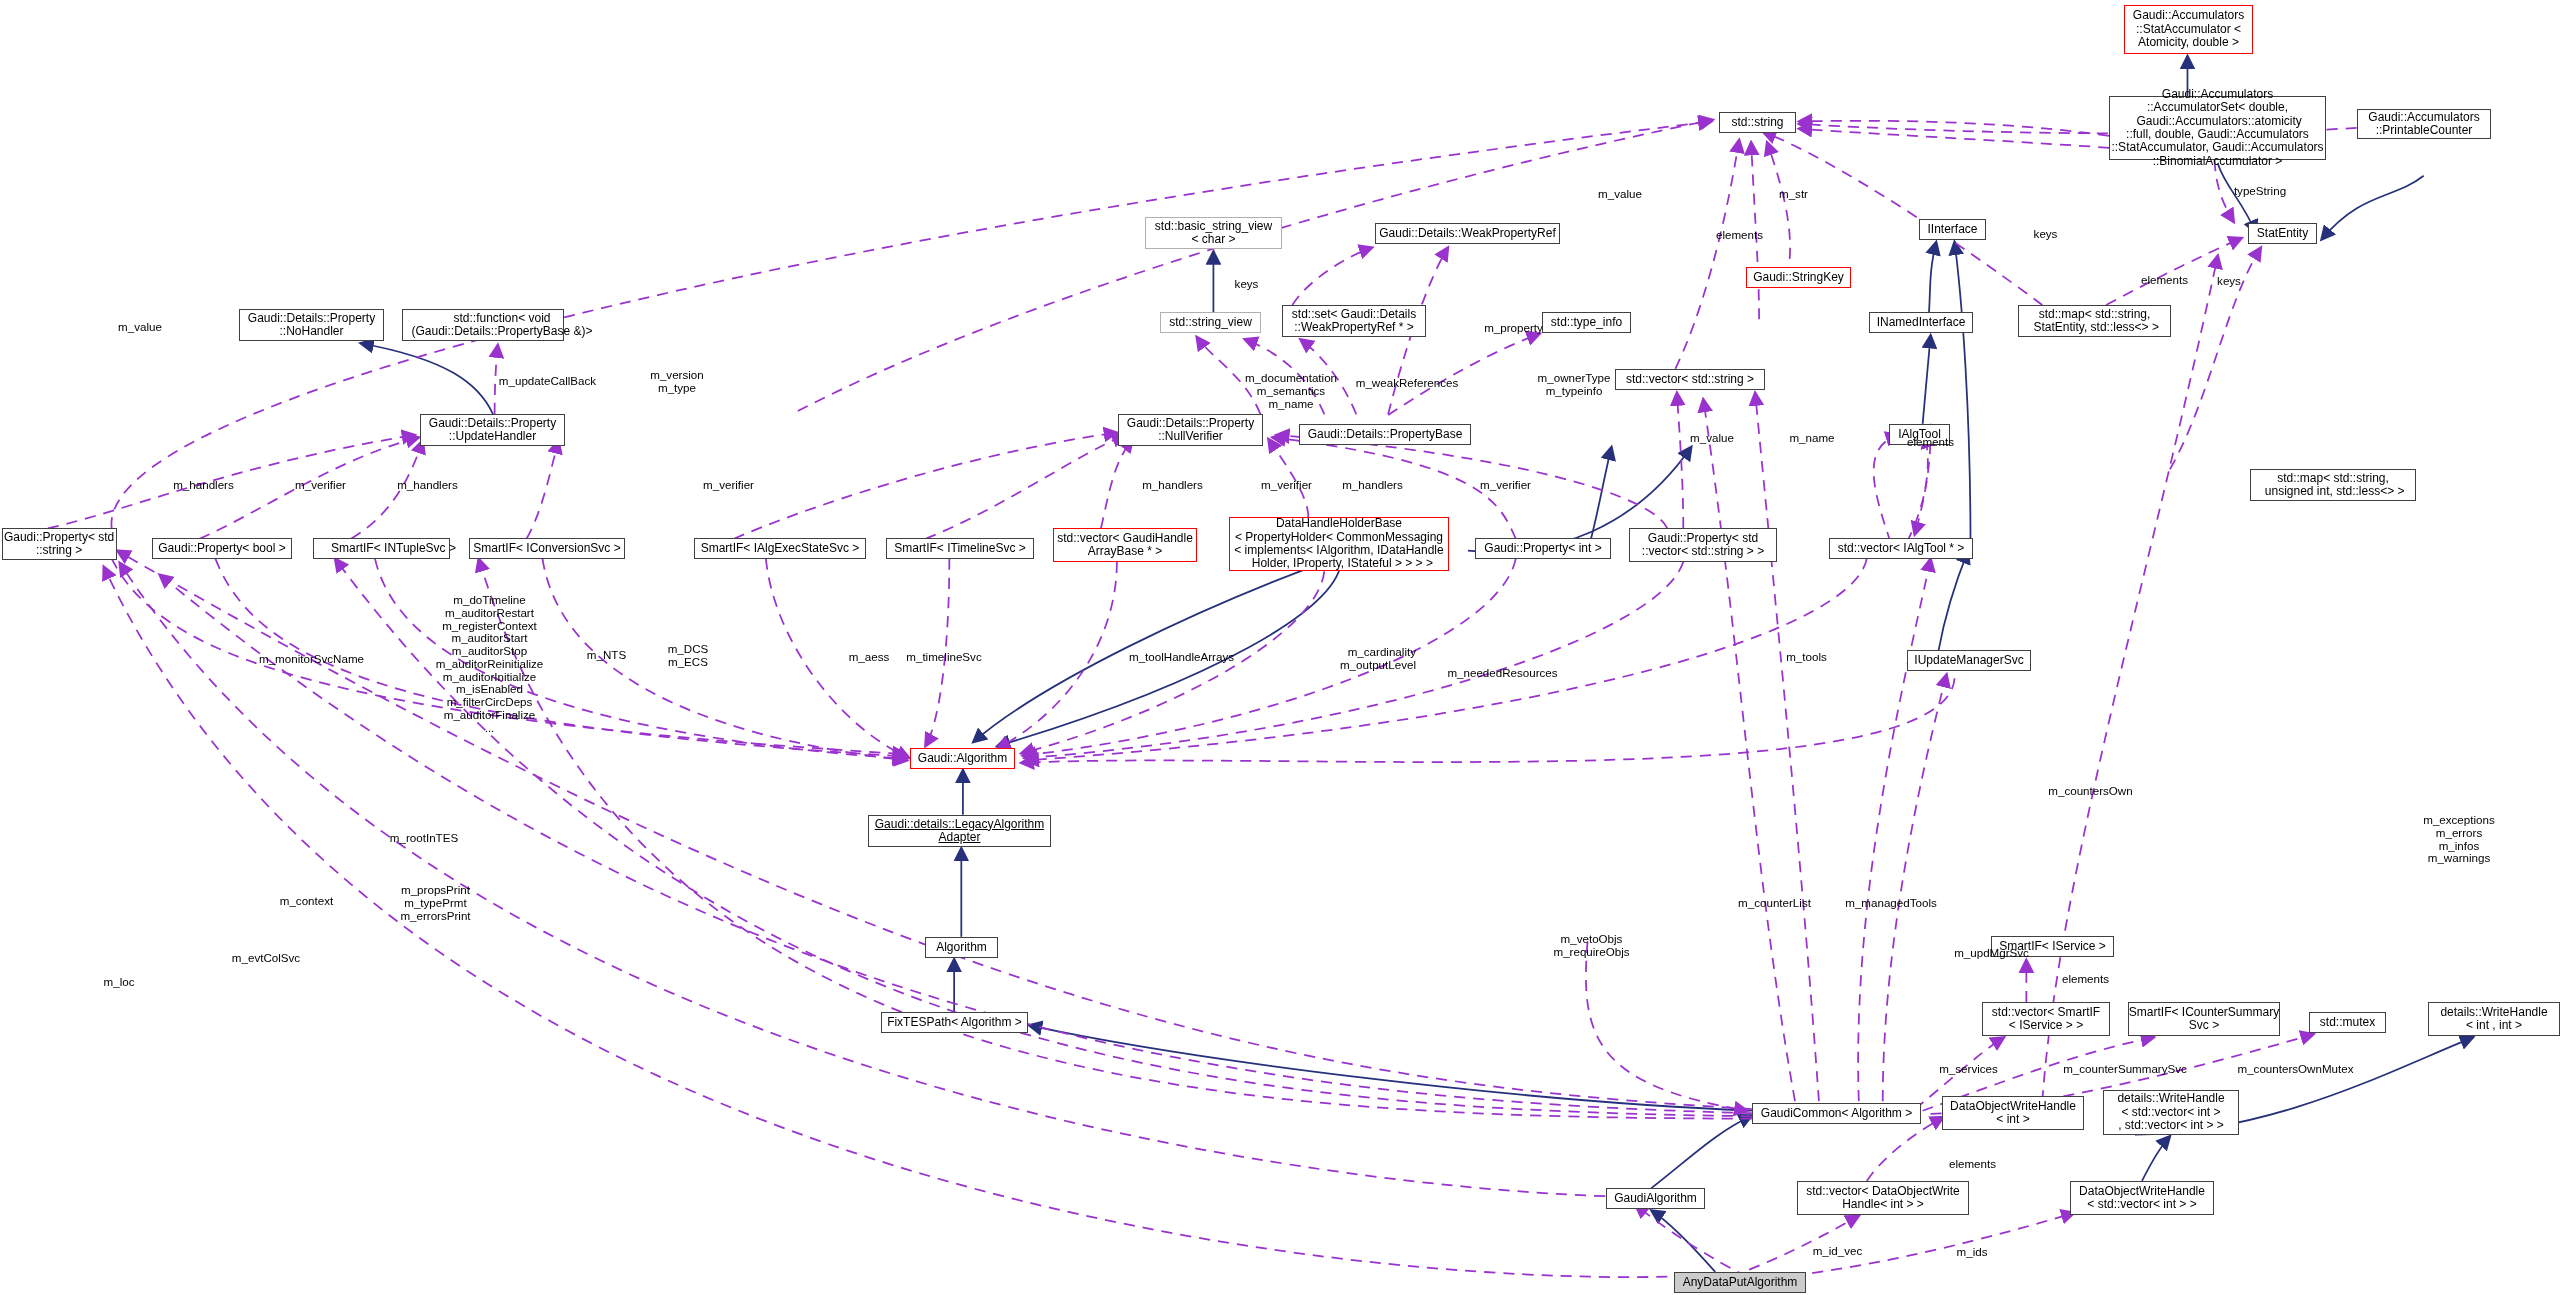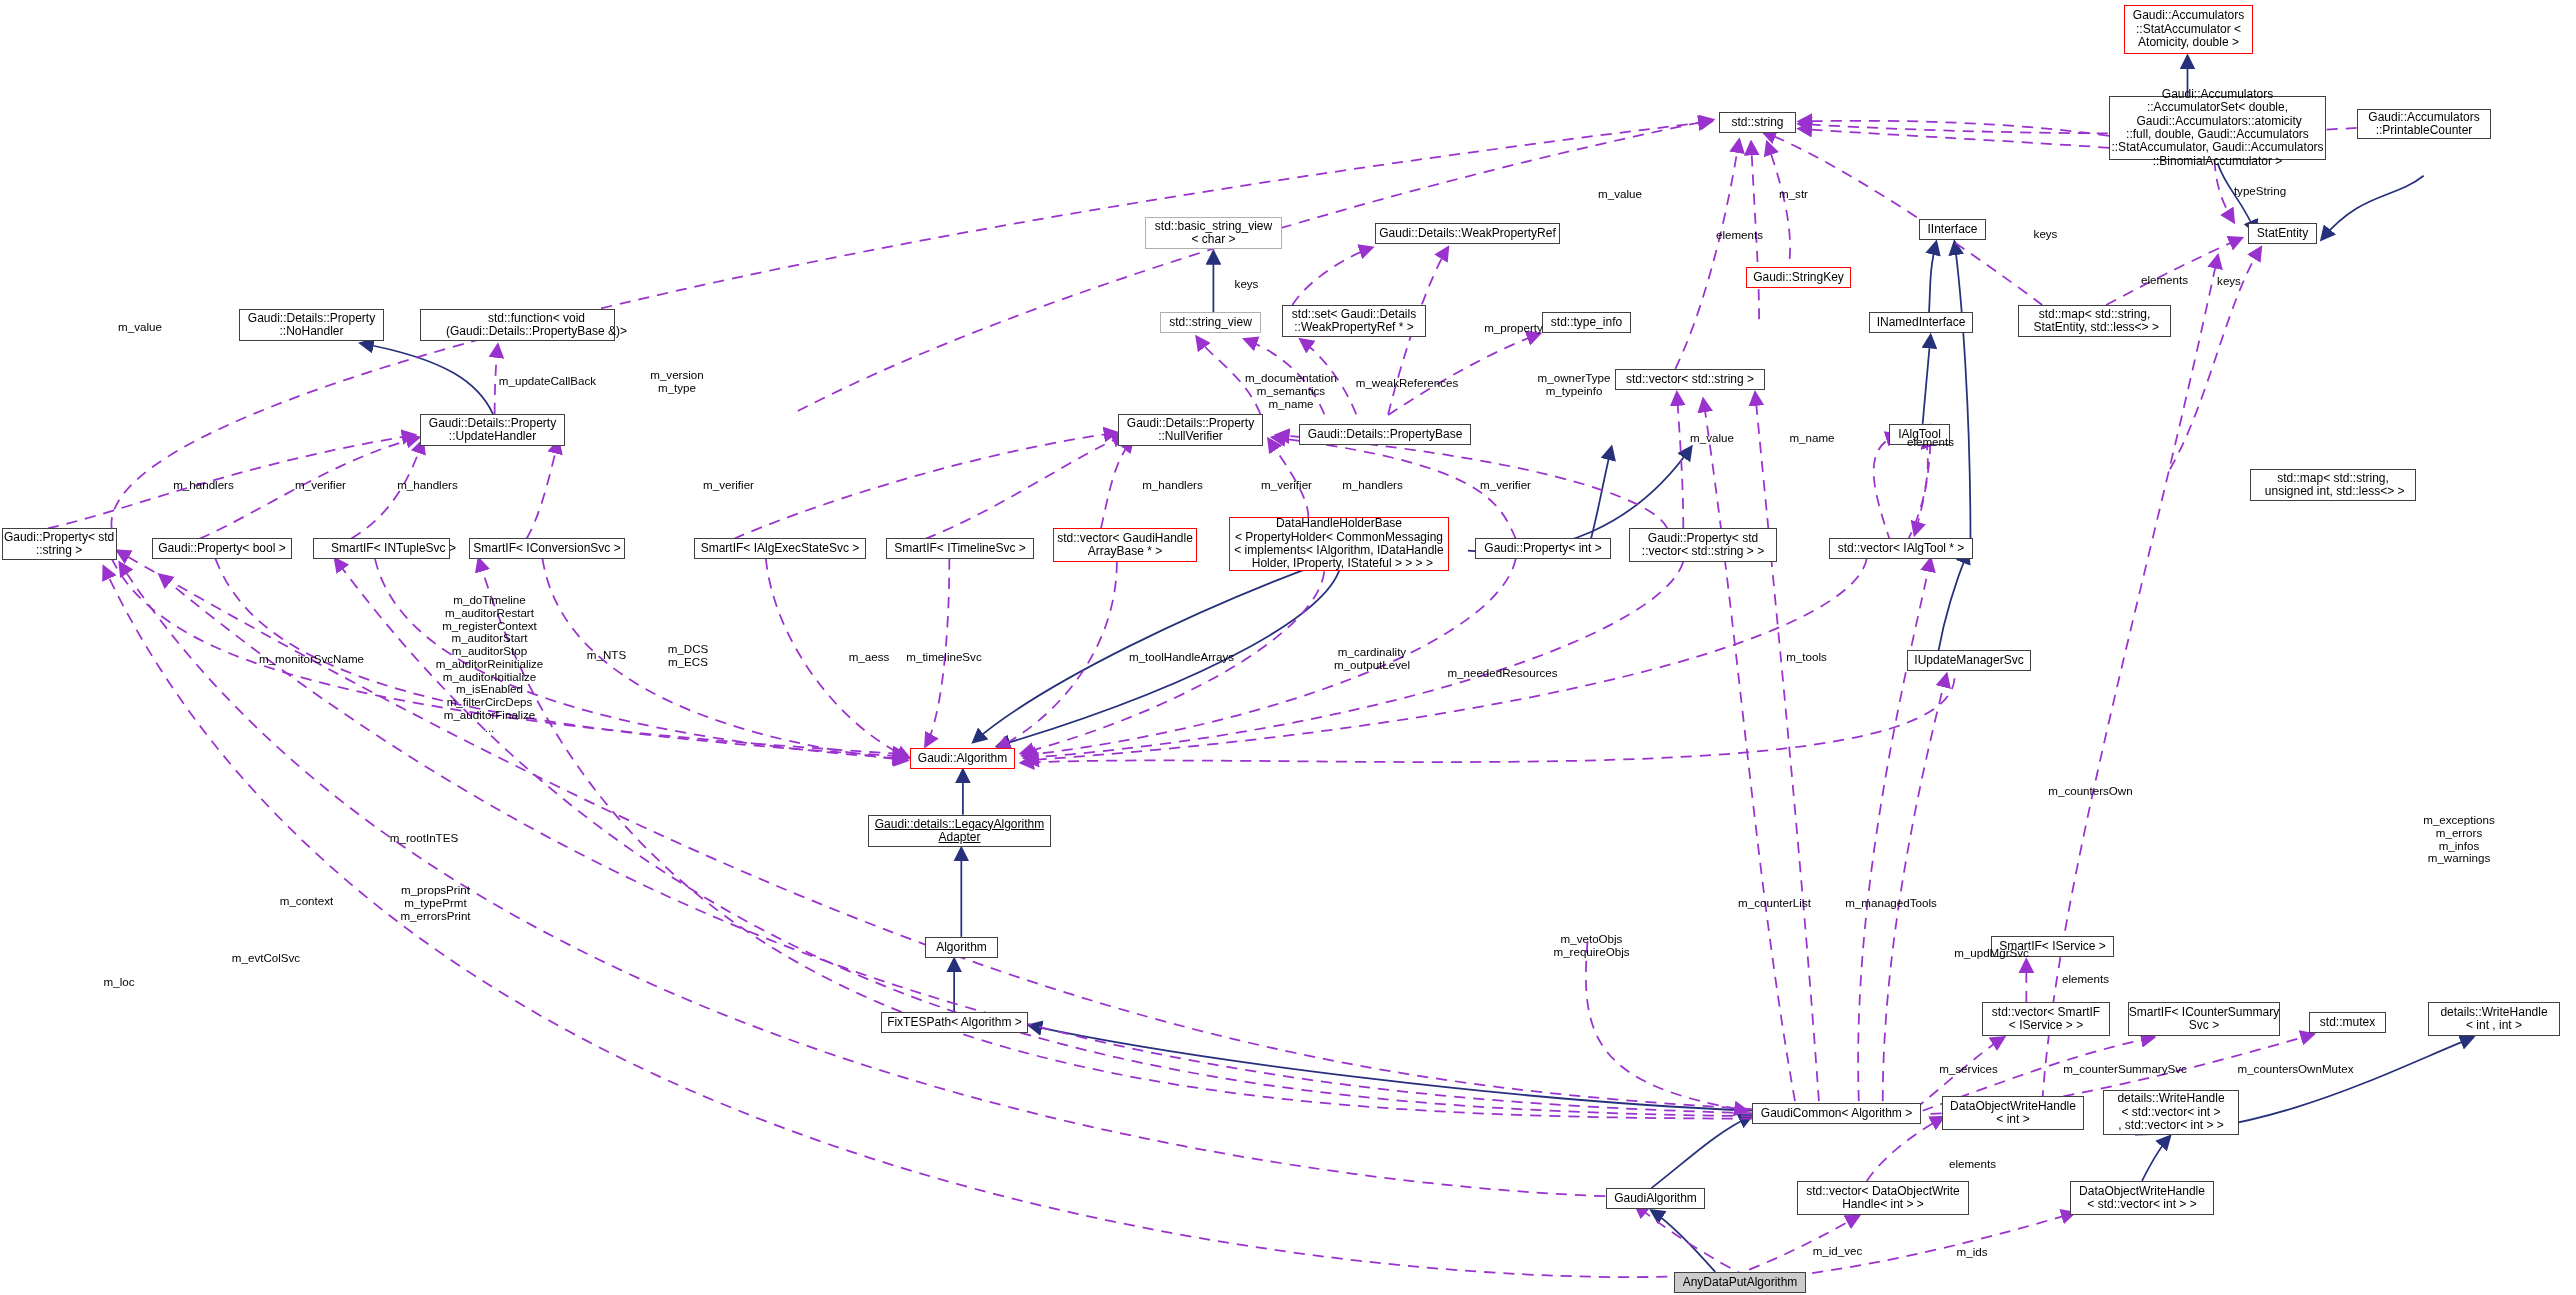"std::function< void" div.node { left: 420px -> 402px; width: 195px -> 162px }
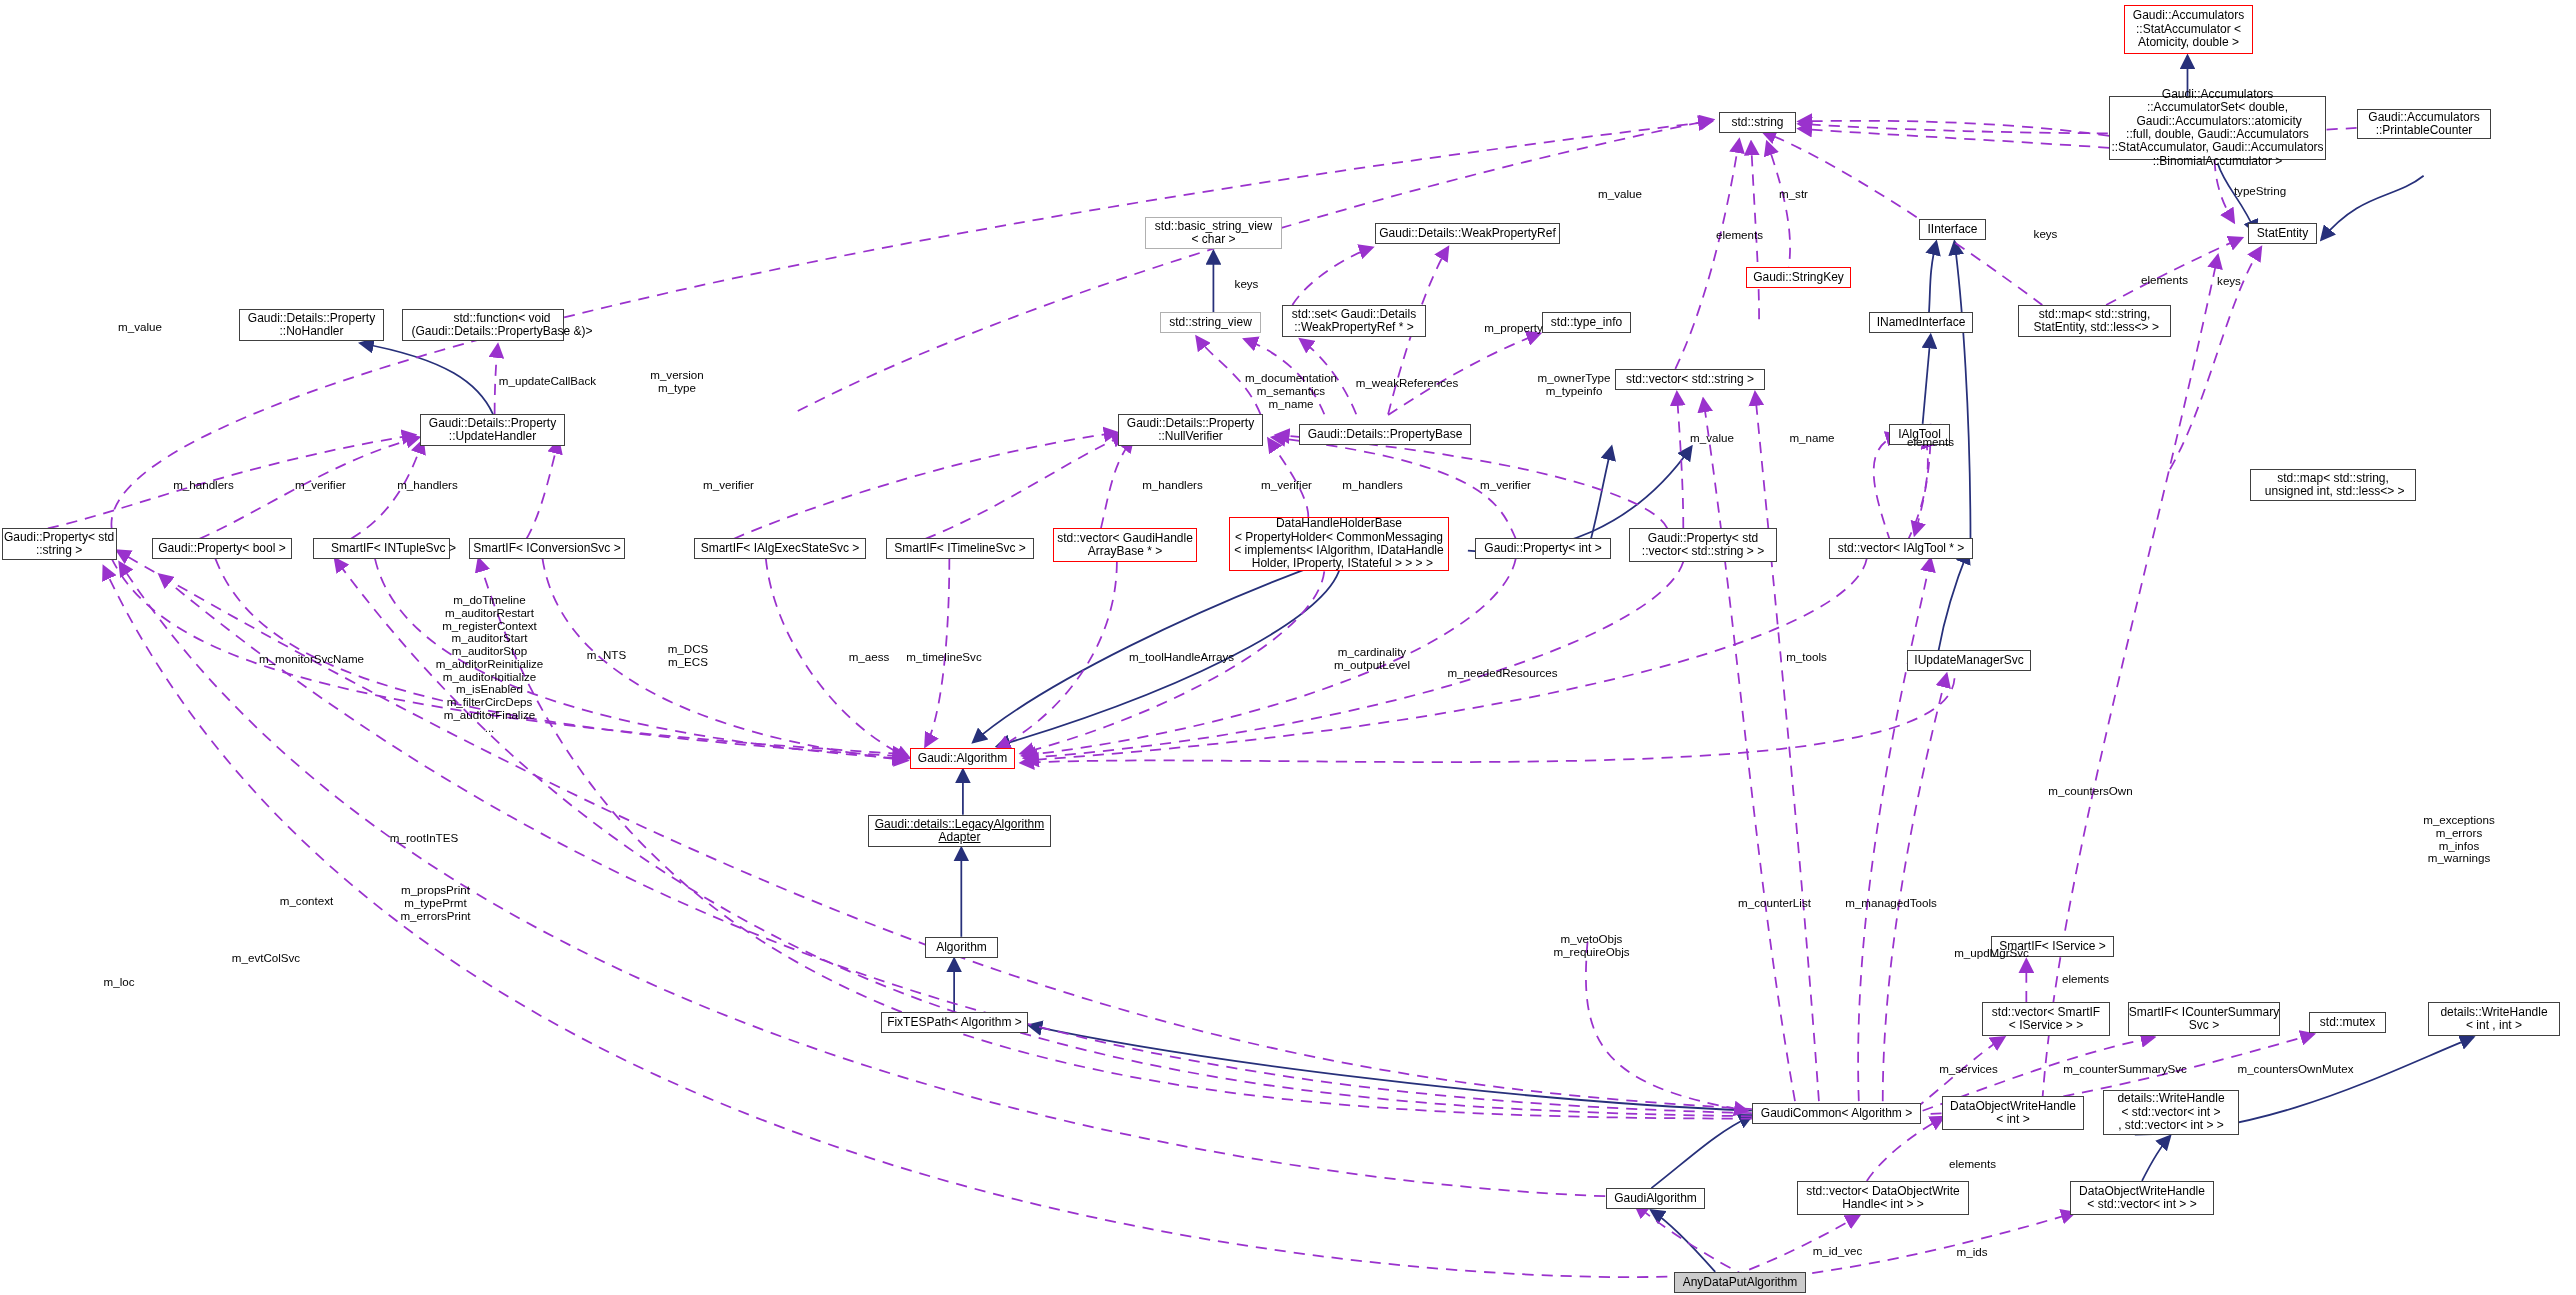"m_cardinality" div.elabel { text-align: none -> right }
